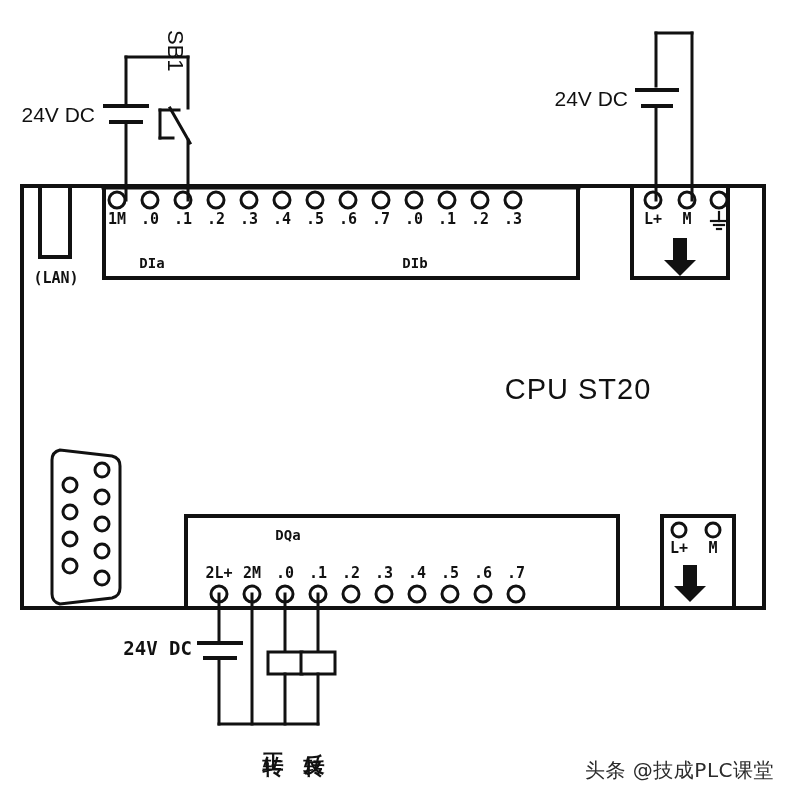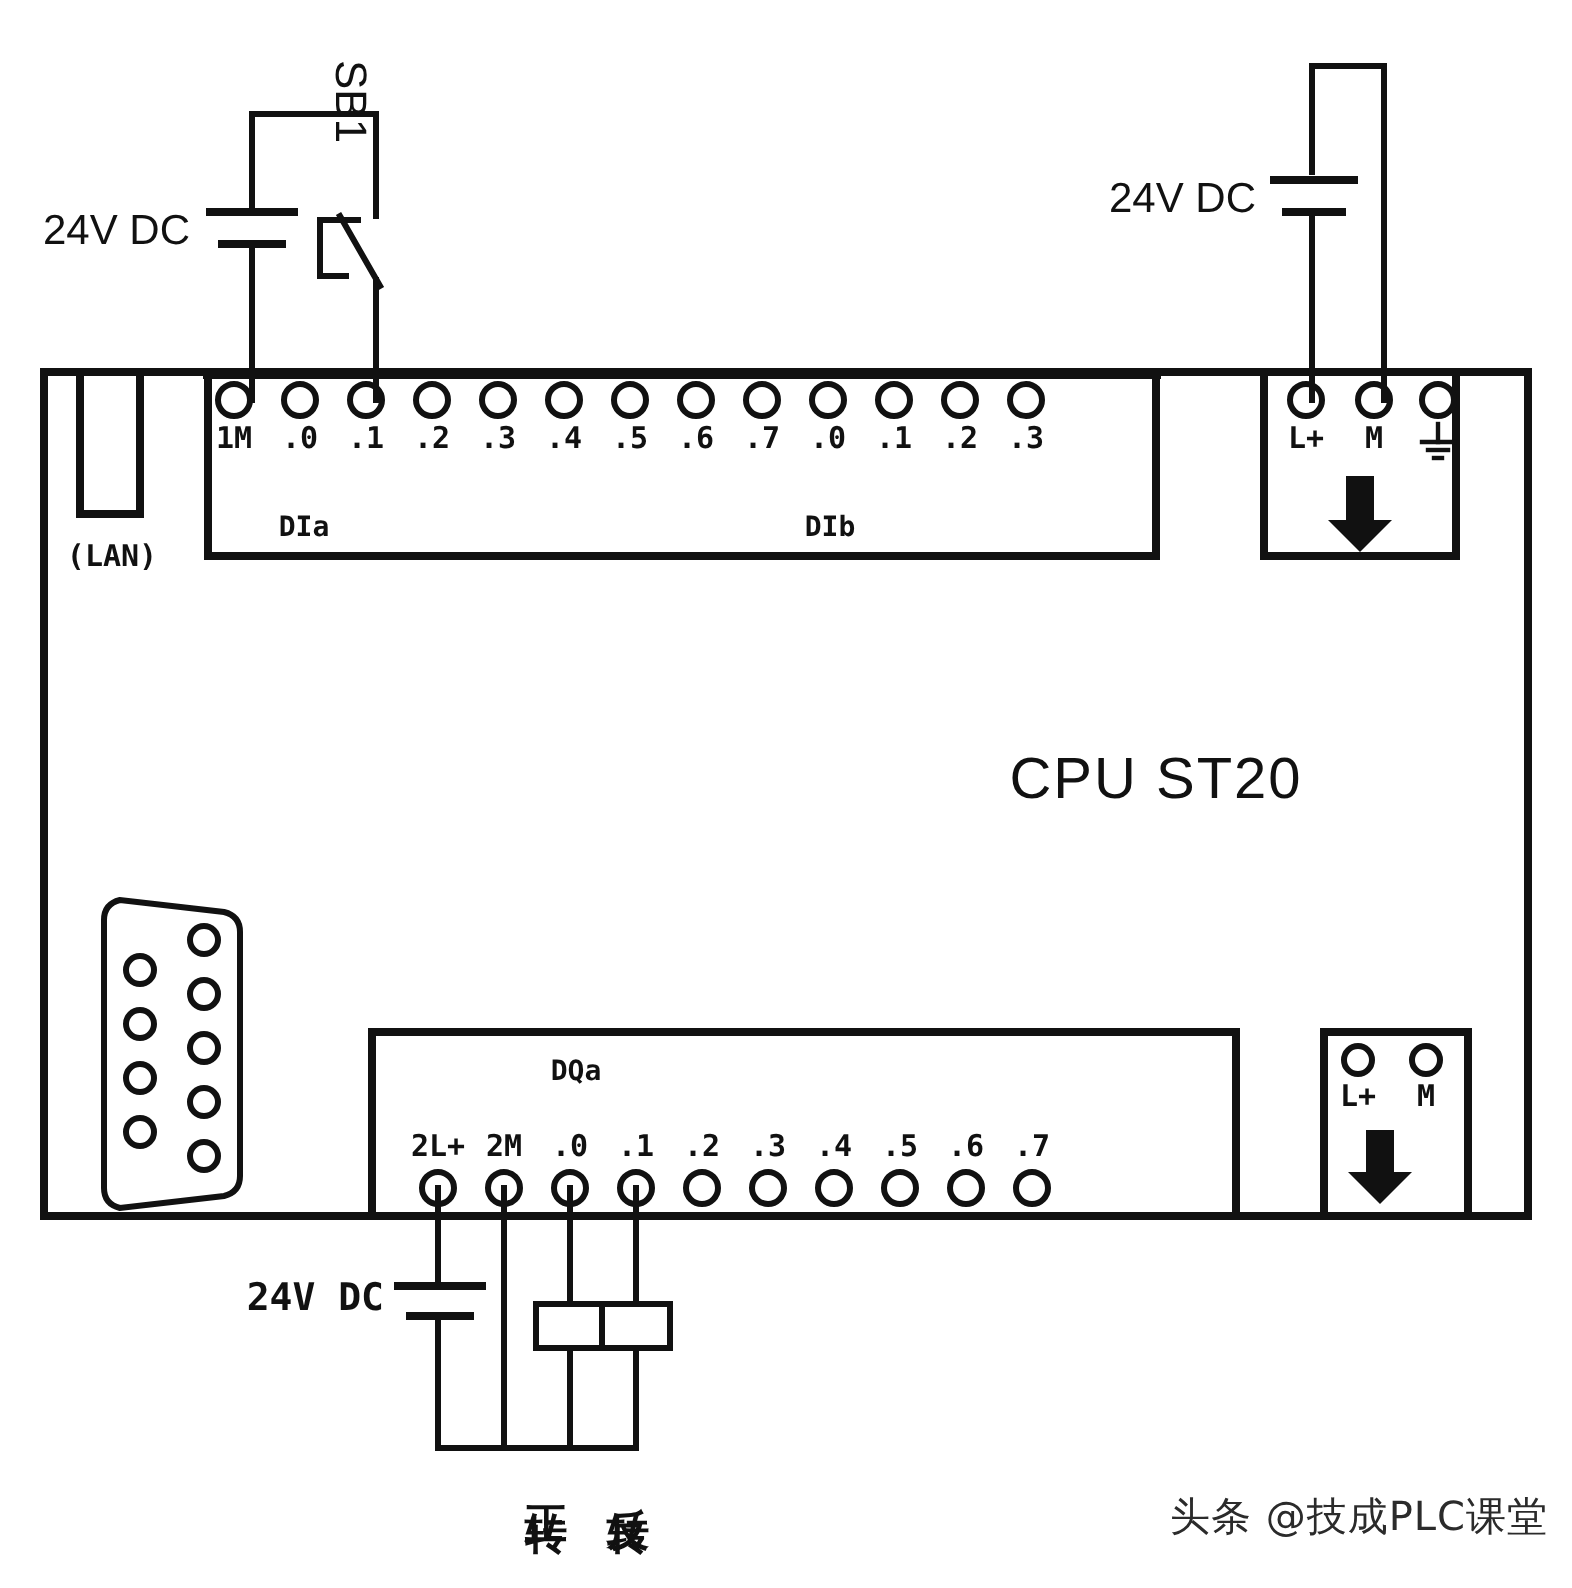"头条 @技成PLC课堂" .watermark { bottom: 22px -> 10px }
